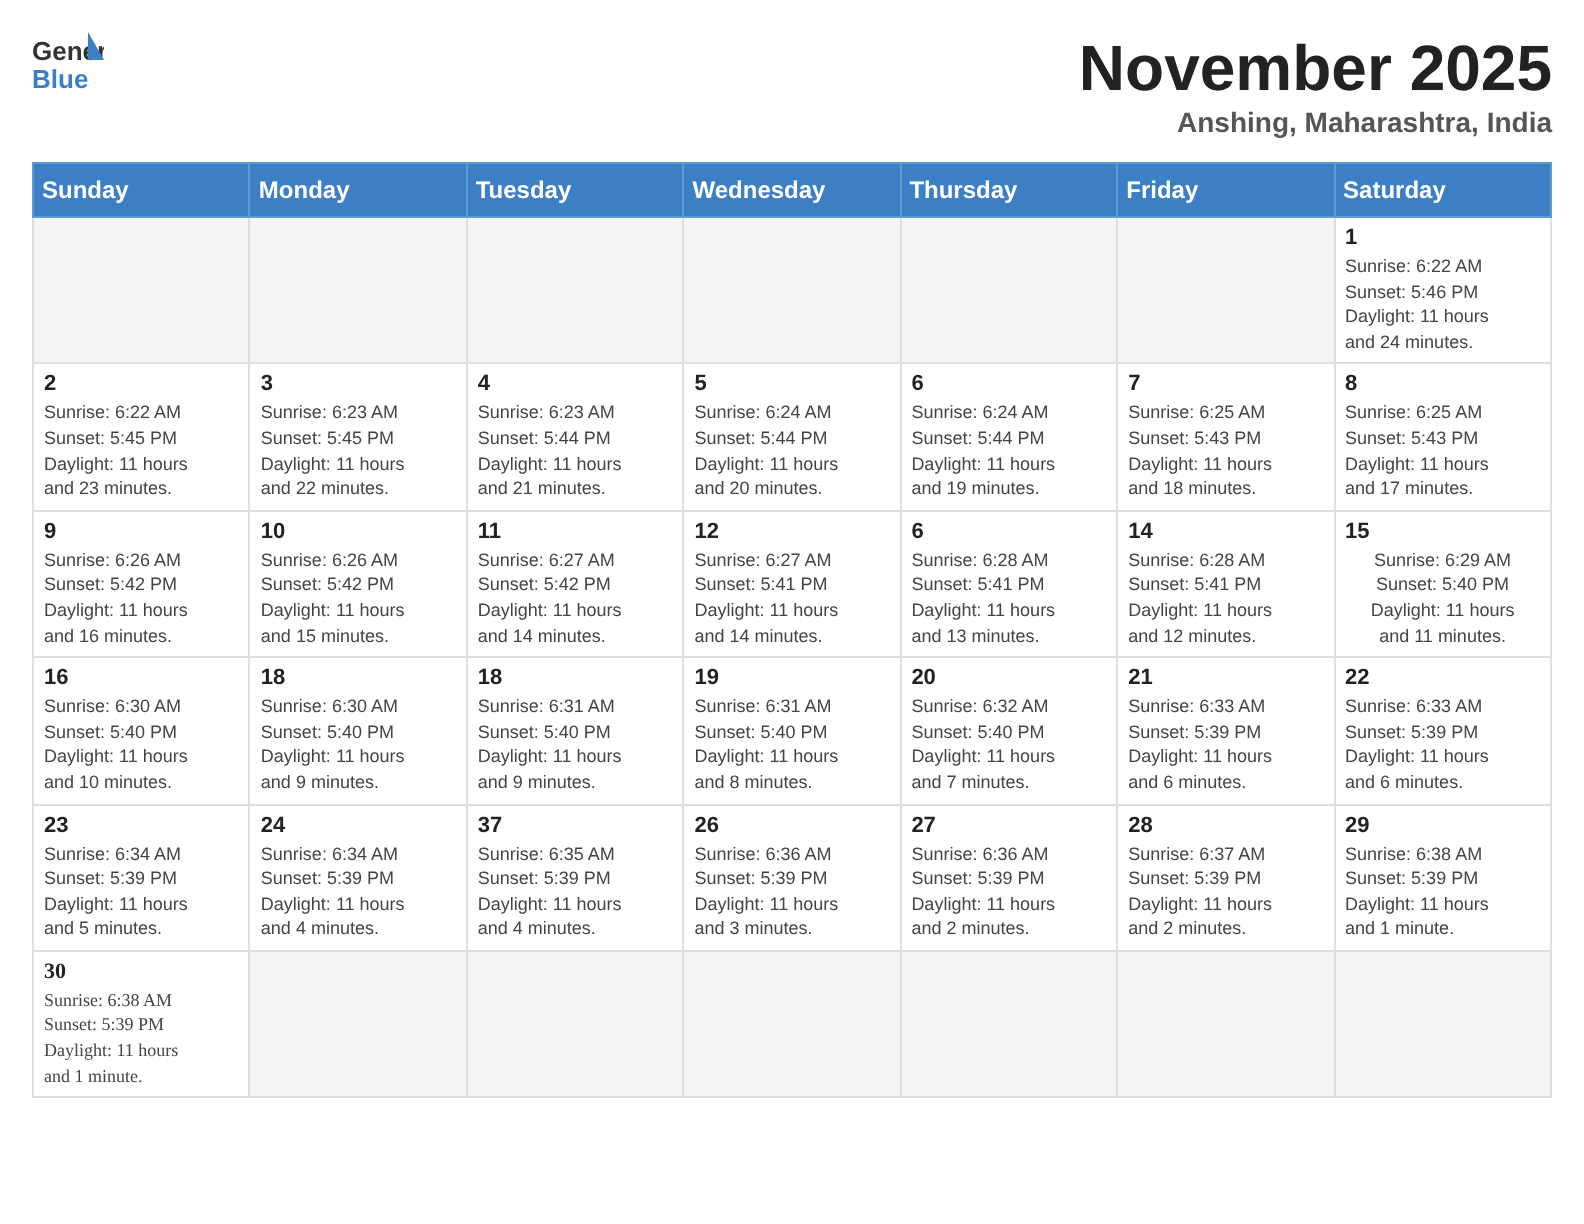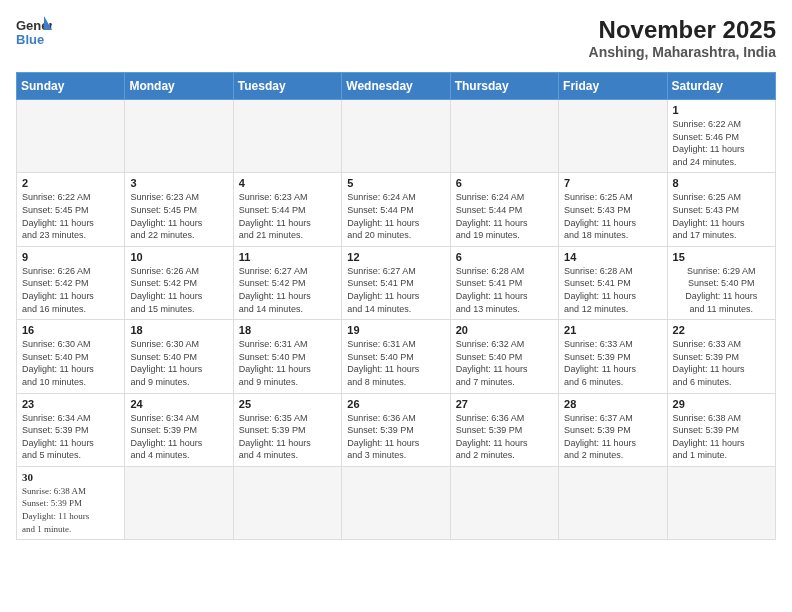"November 2025" .month-title { font-size: 24px -> 32px }
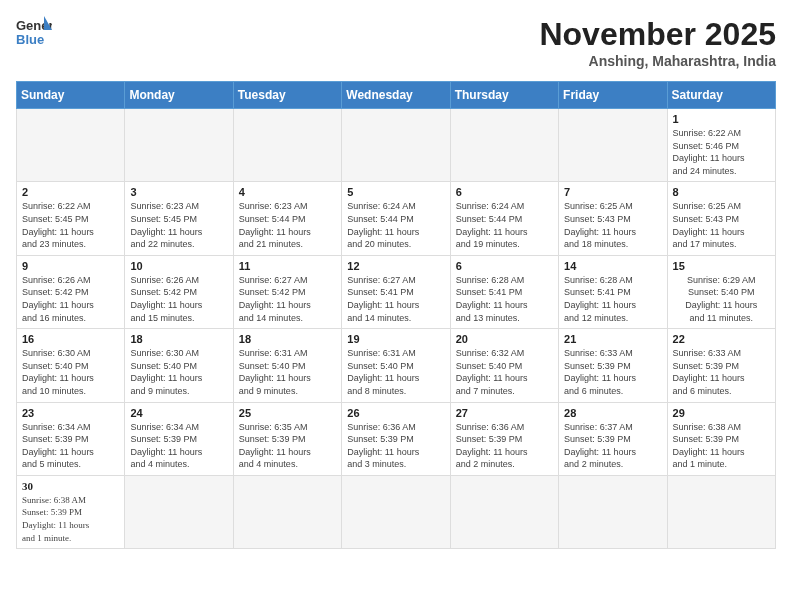"25" div.day-number { text: 25 -> 37 }
